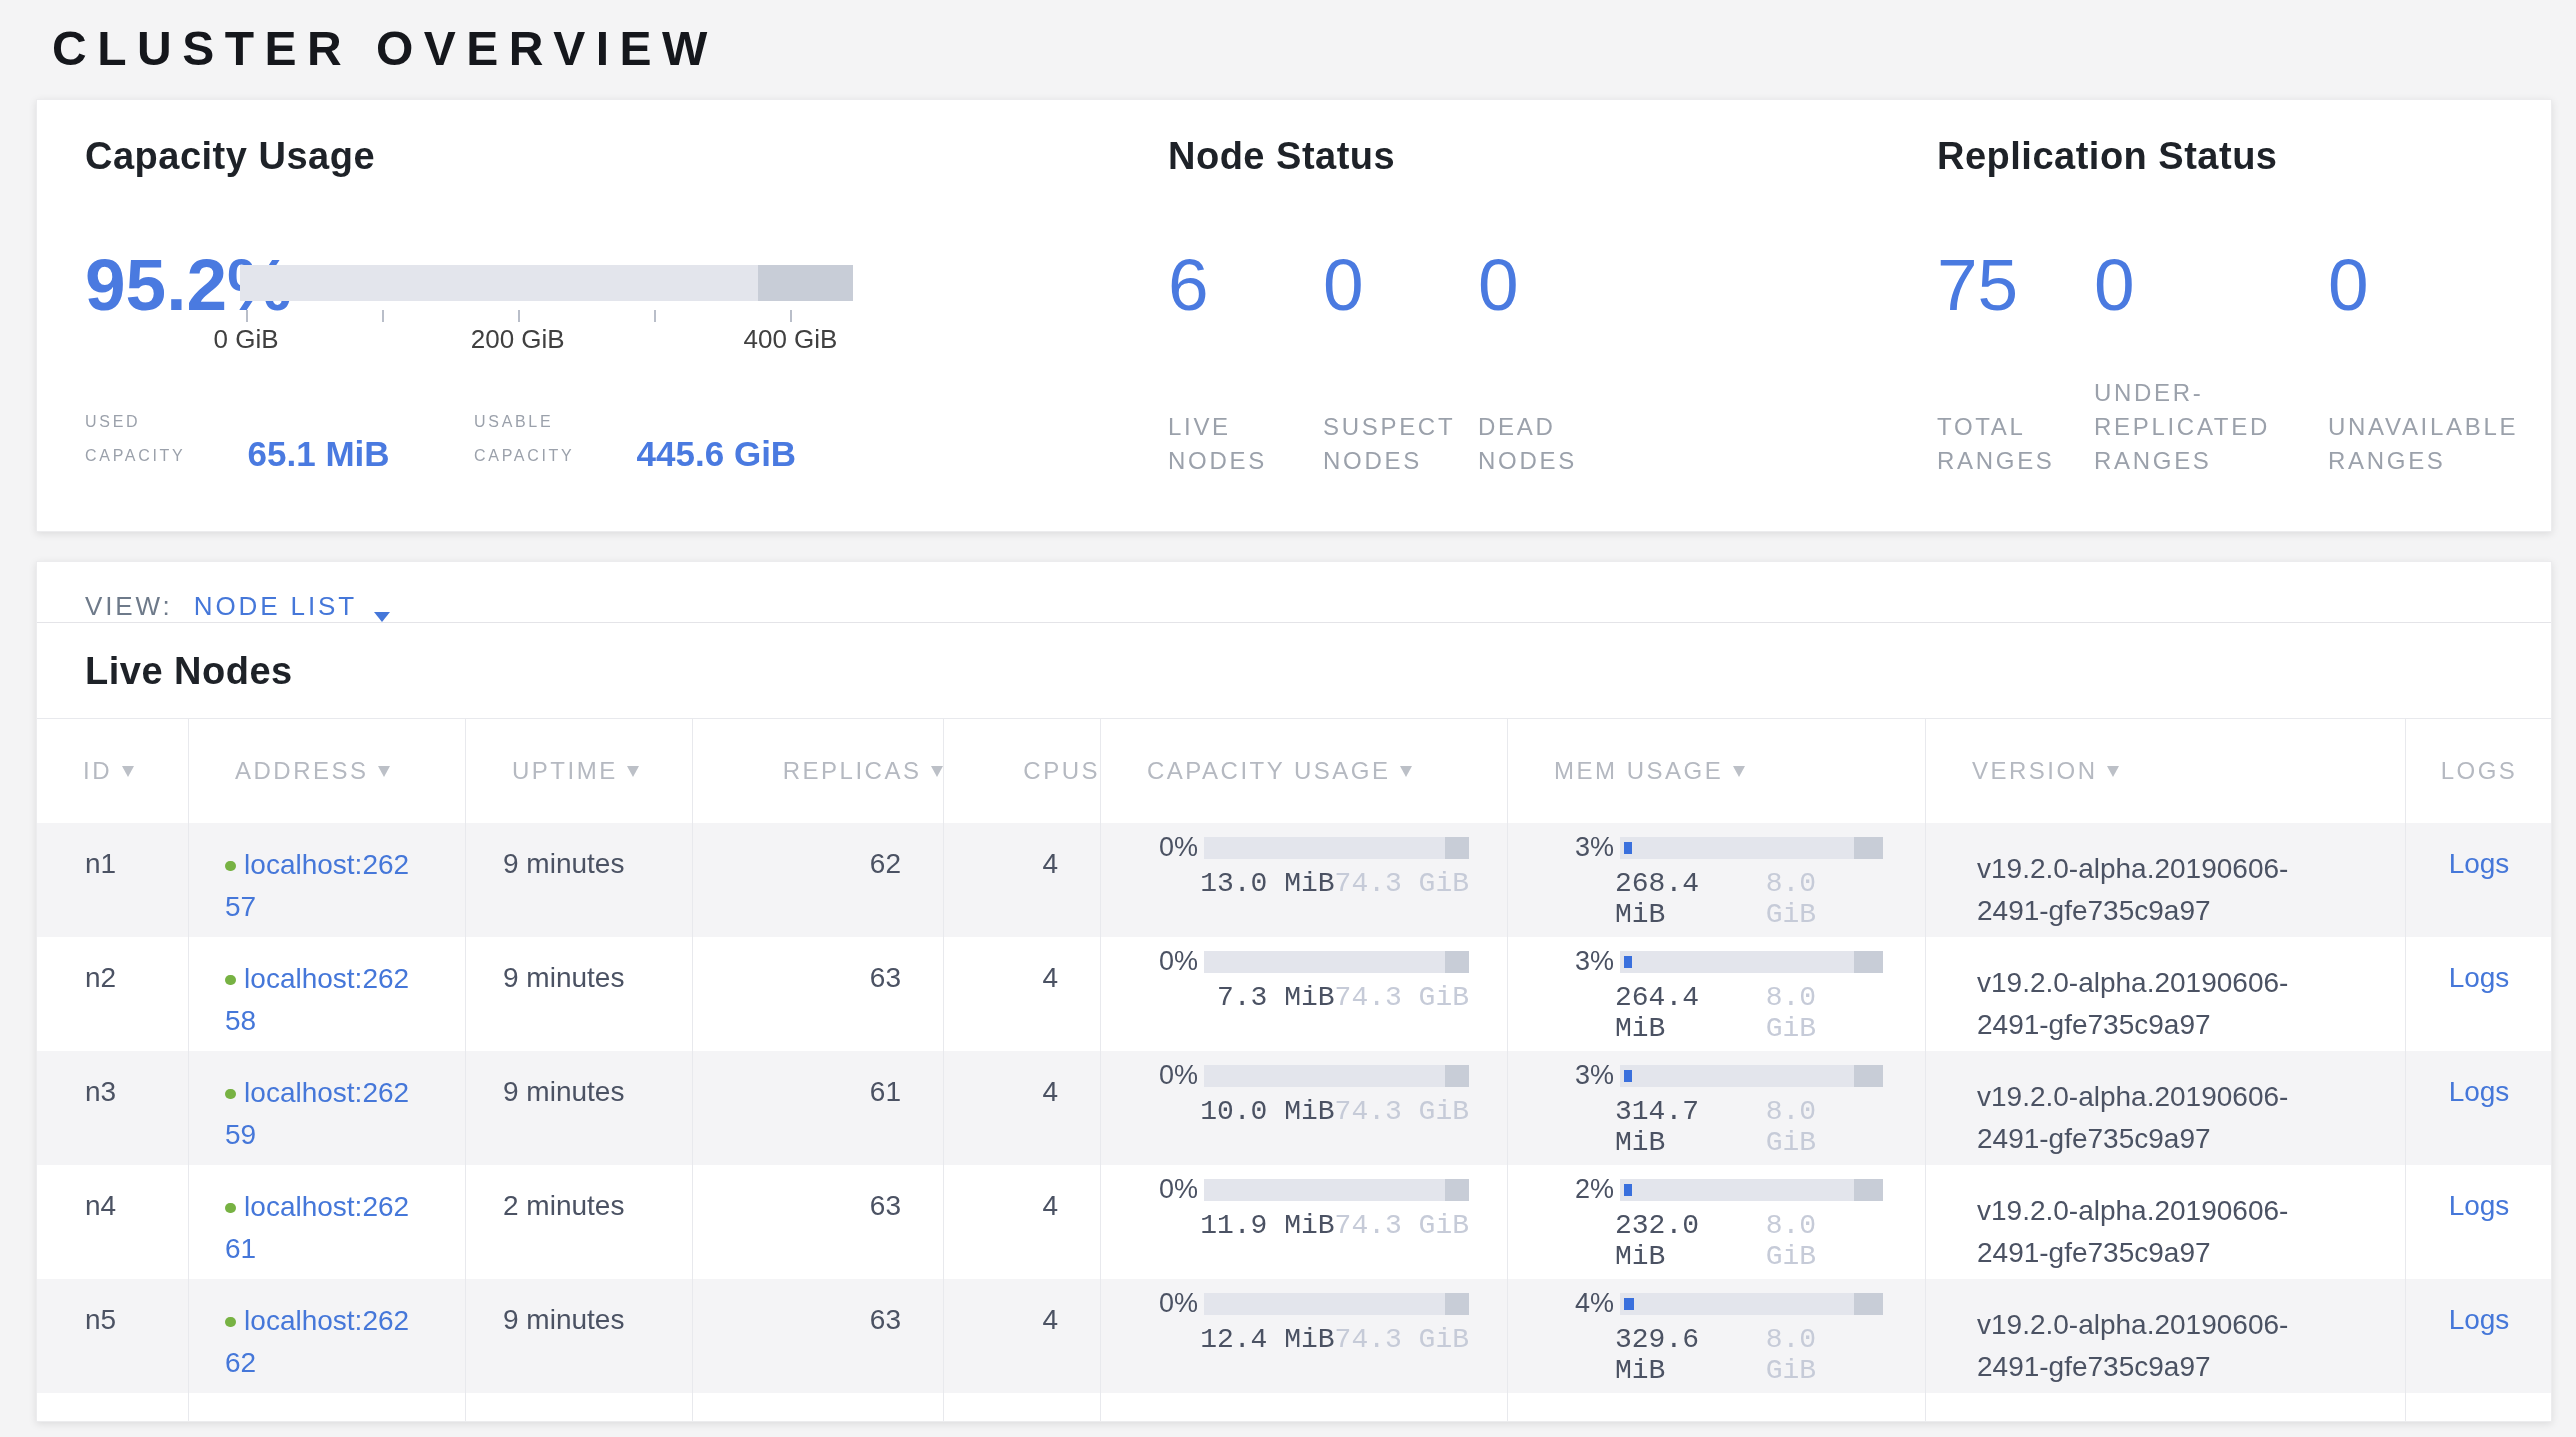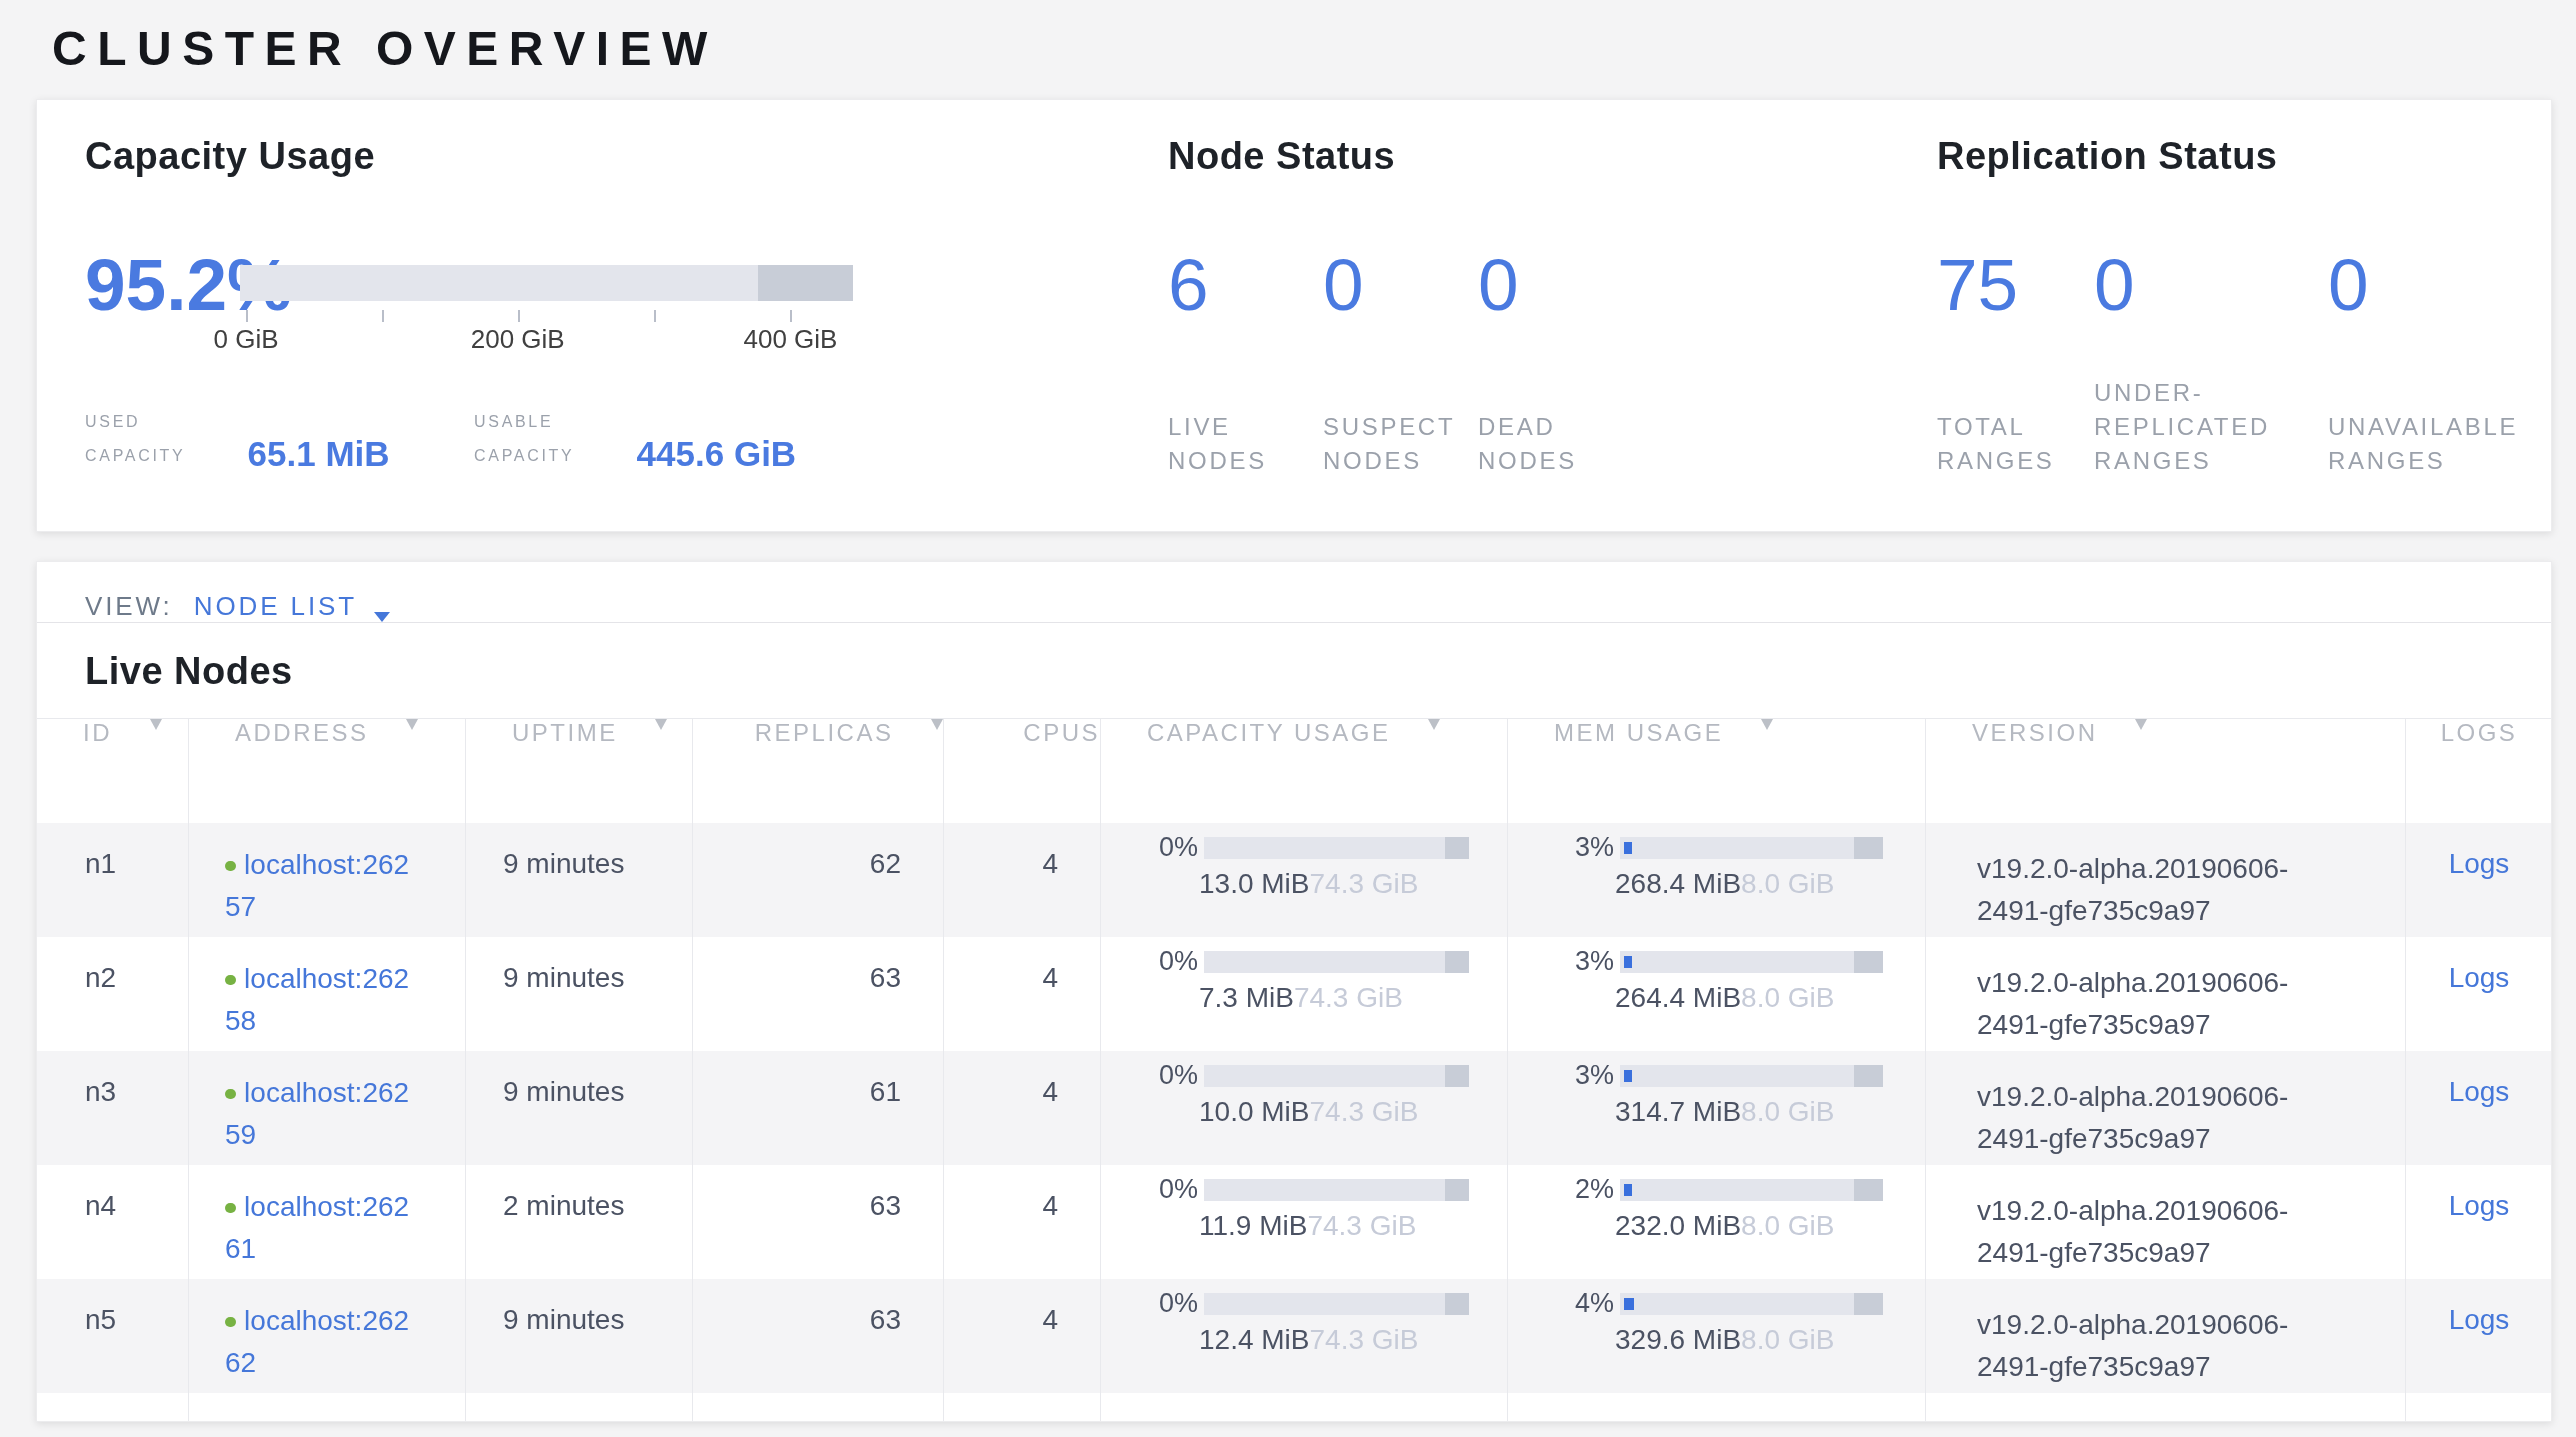"ID" .th { align-items: none -> center; gap: 28px -> none }
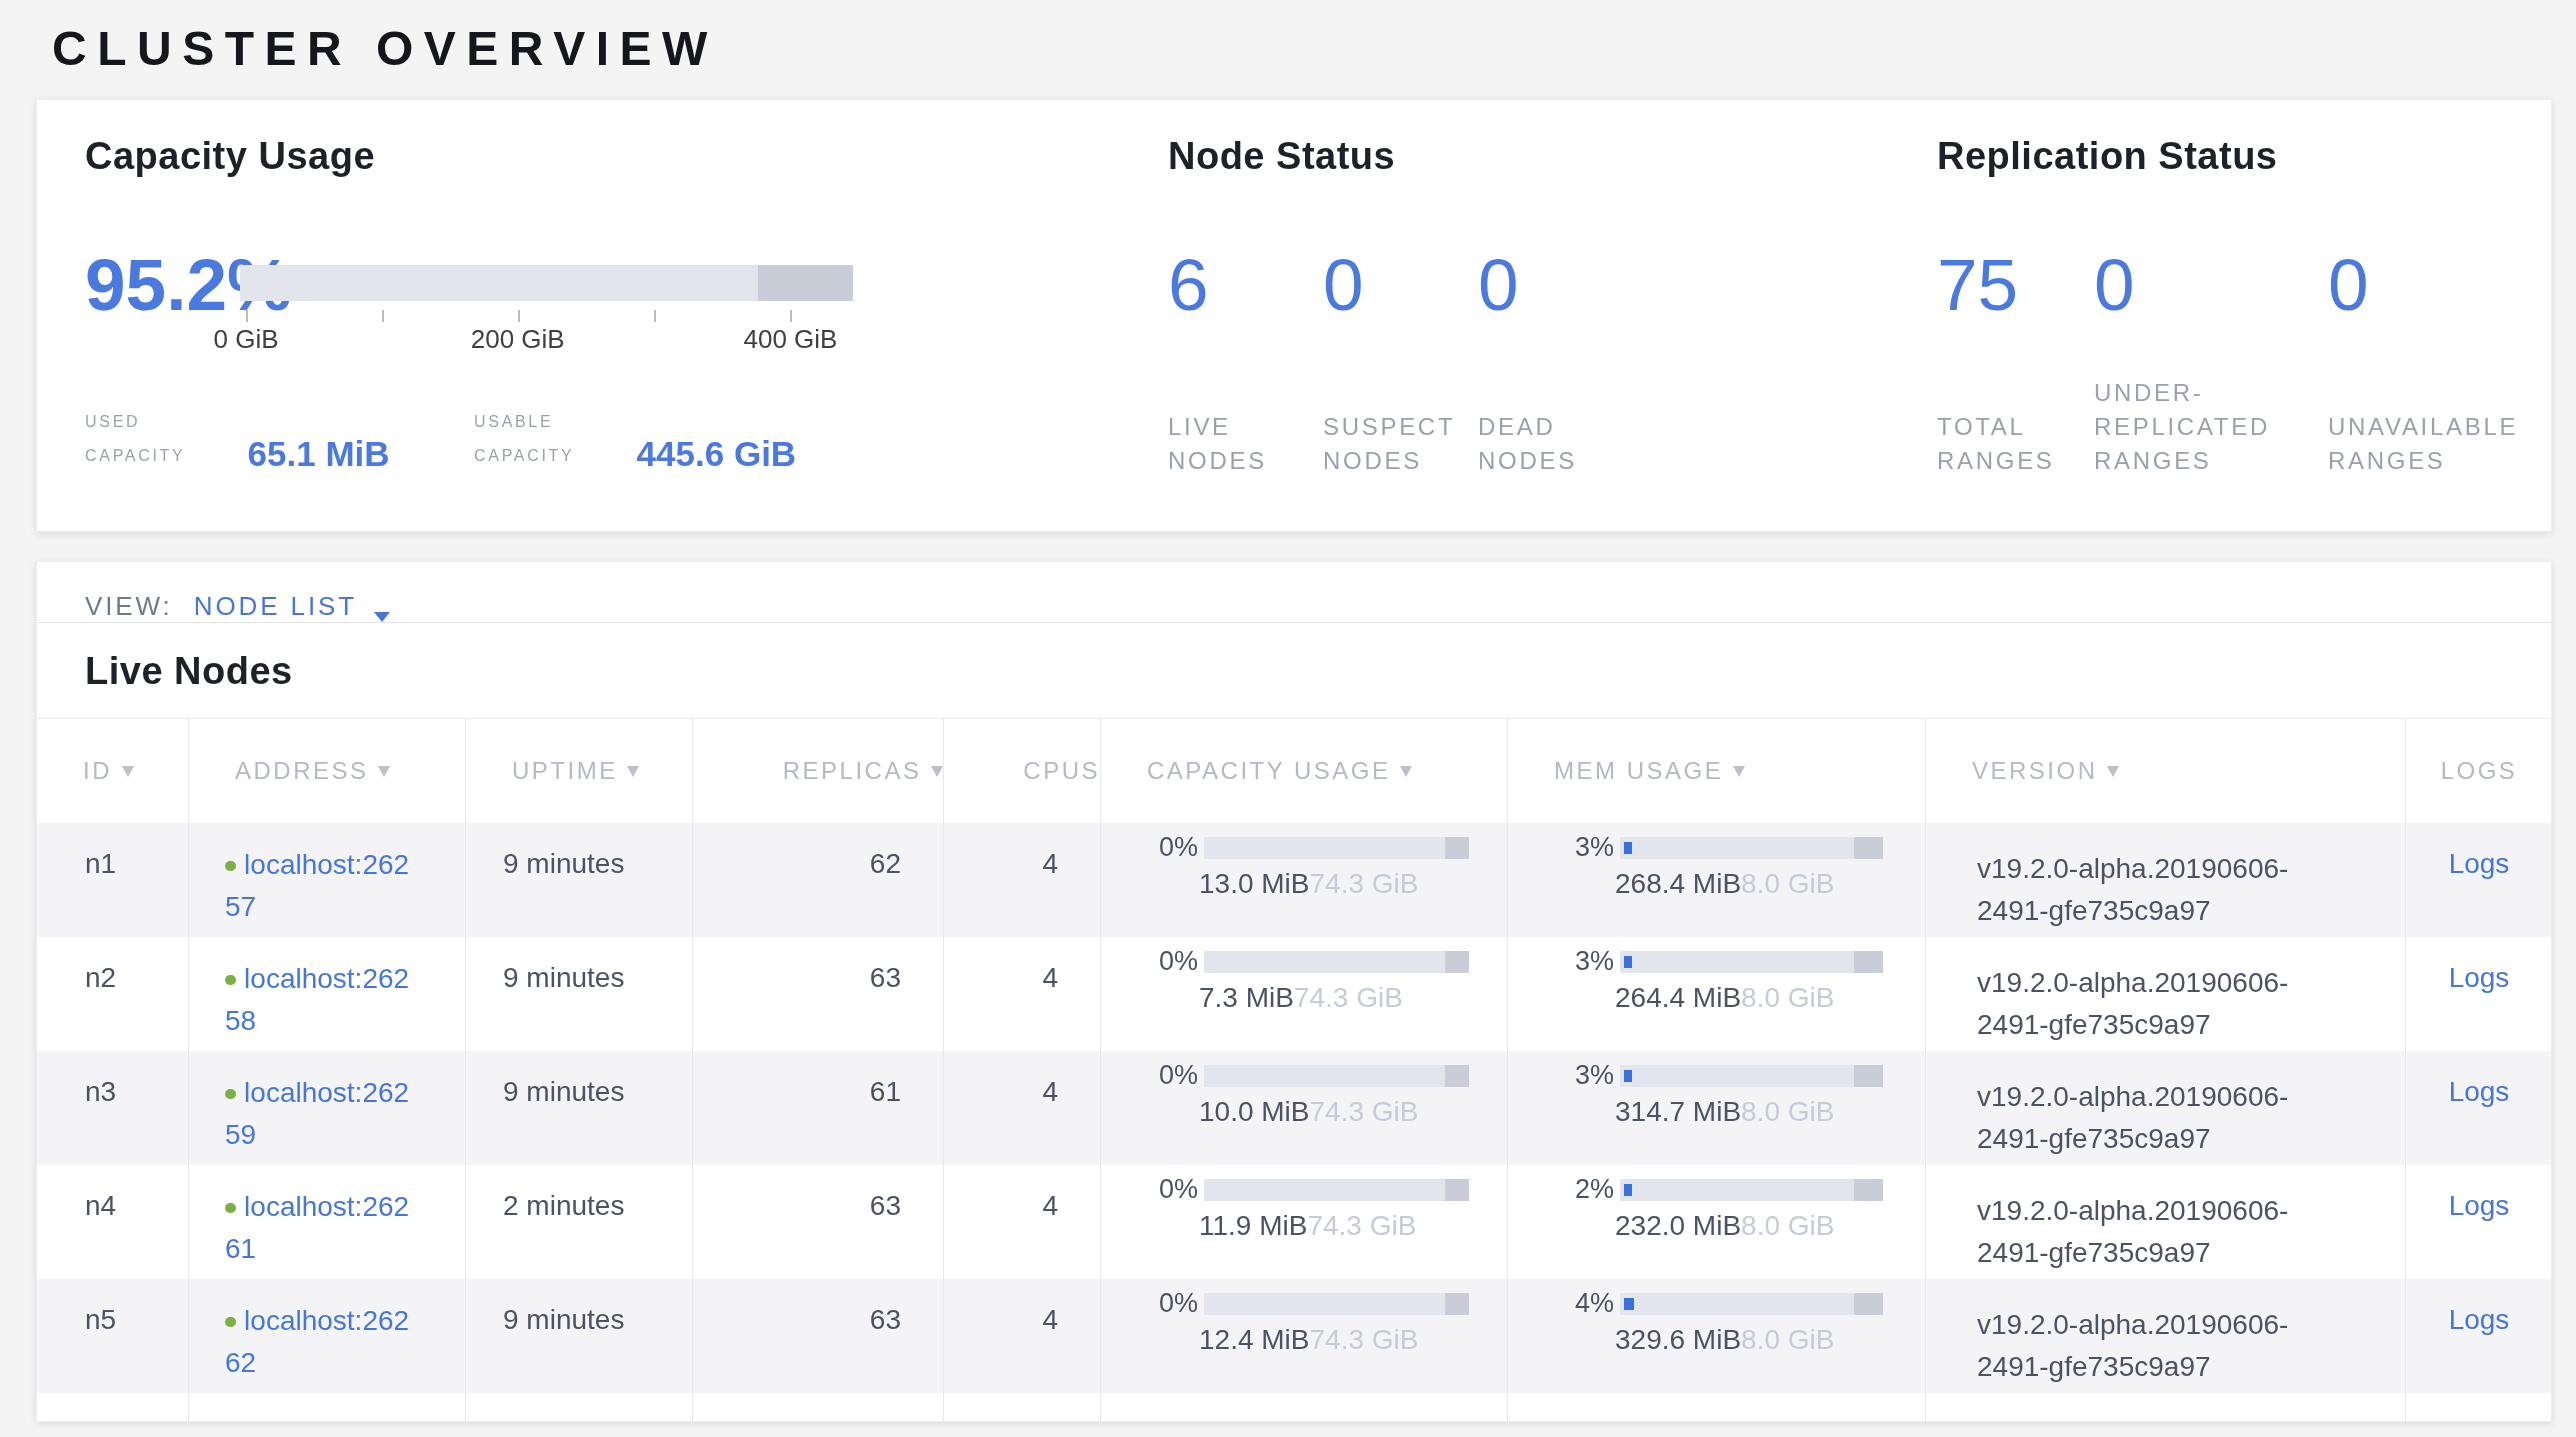"13.0 MiB" .u-vals { font-family: none -> Liberation Mono, monospace; justify-content: flex-start -> flex-end }
